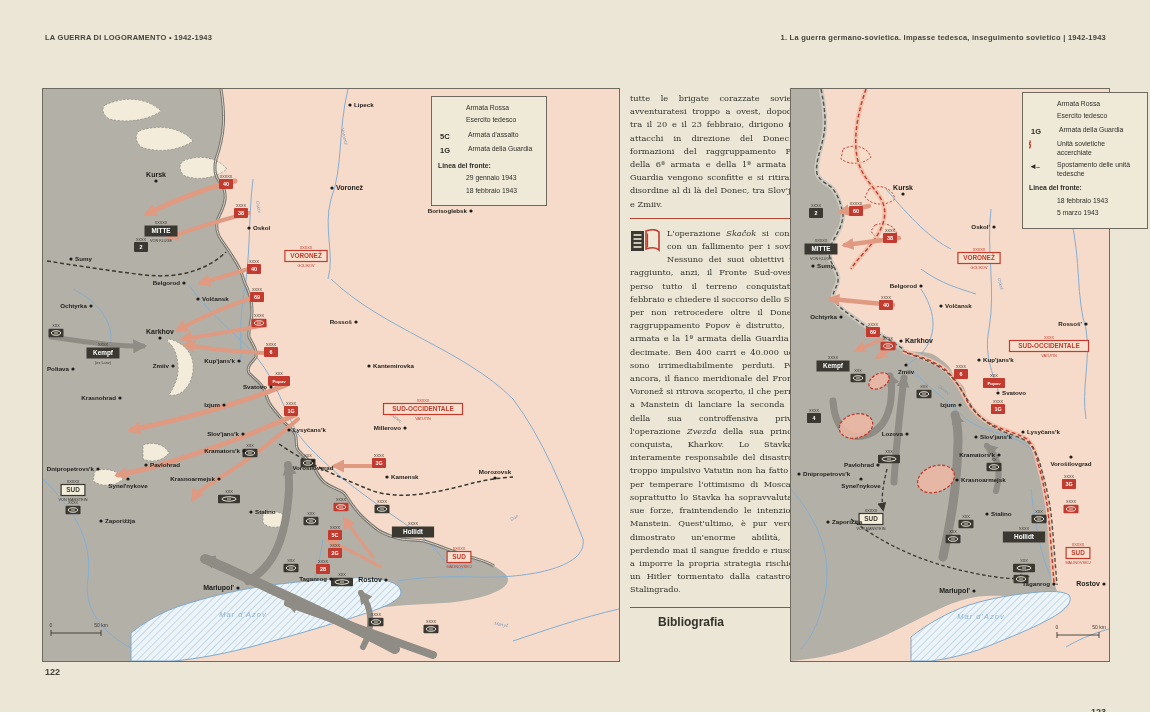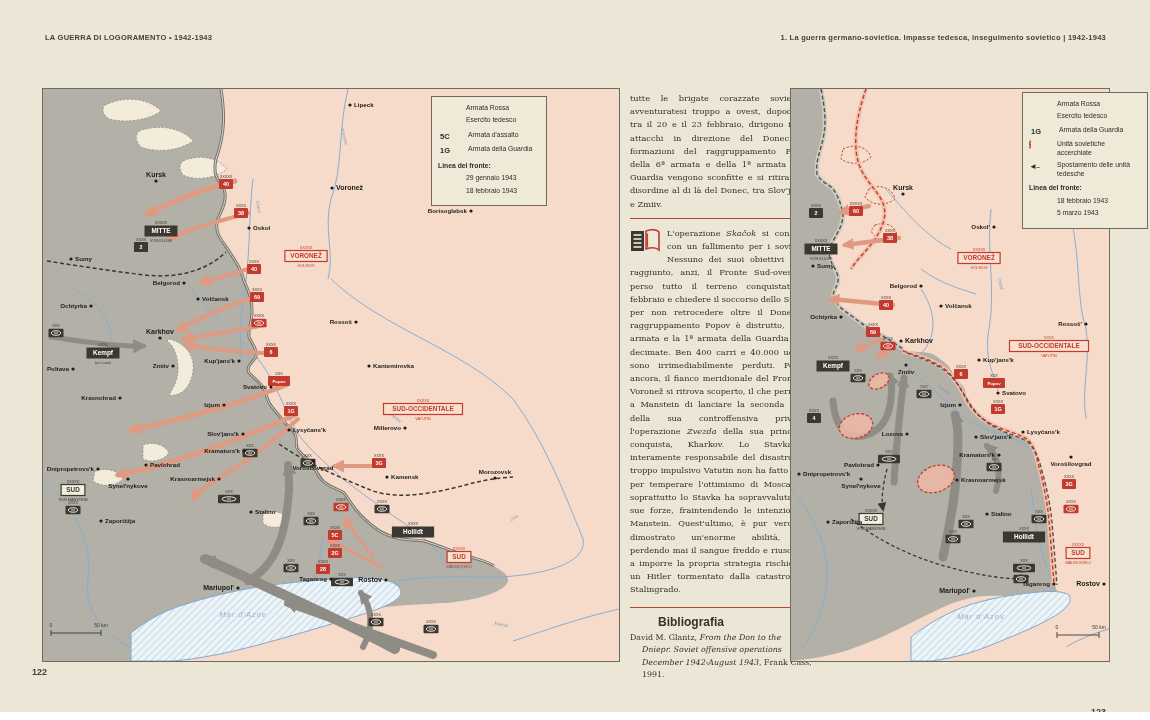"David M. Glantz, From the" p.entry { html: <p><span>David M. Glantz, </span><i>From the Don to the Dniepr. Soviet offensive operations December 1942-August 1943</i><span>, Frank Cass, 1991.</span></p> -> none }
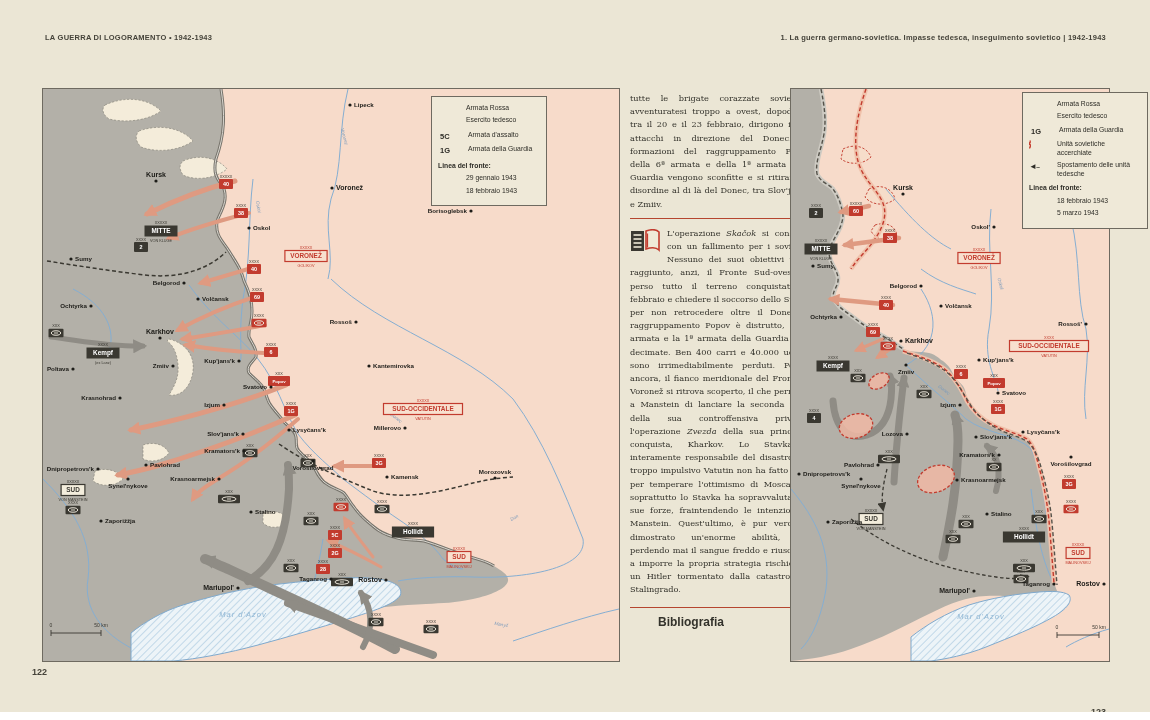"122" .pagenum.left { left: 32px -> 45px }
